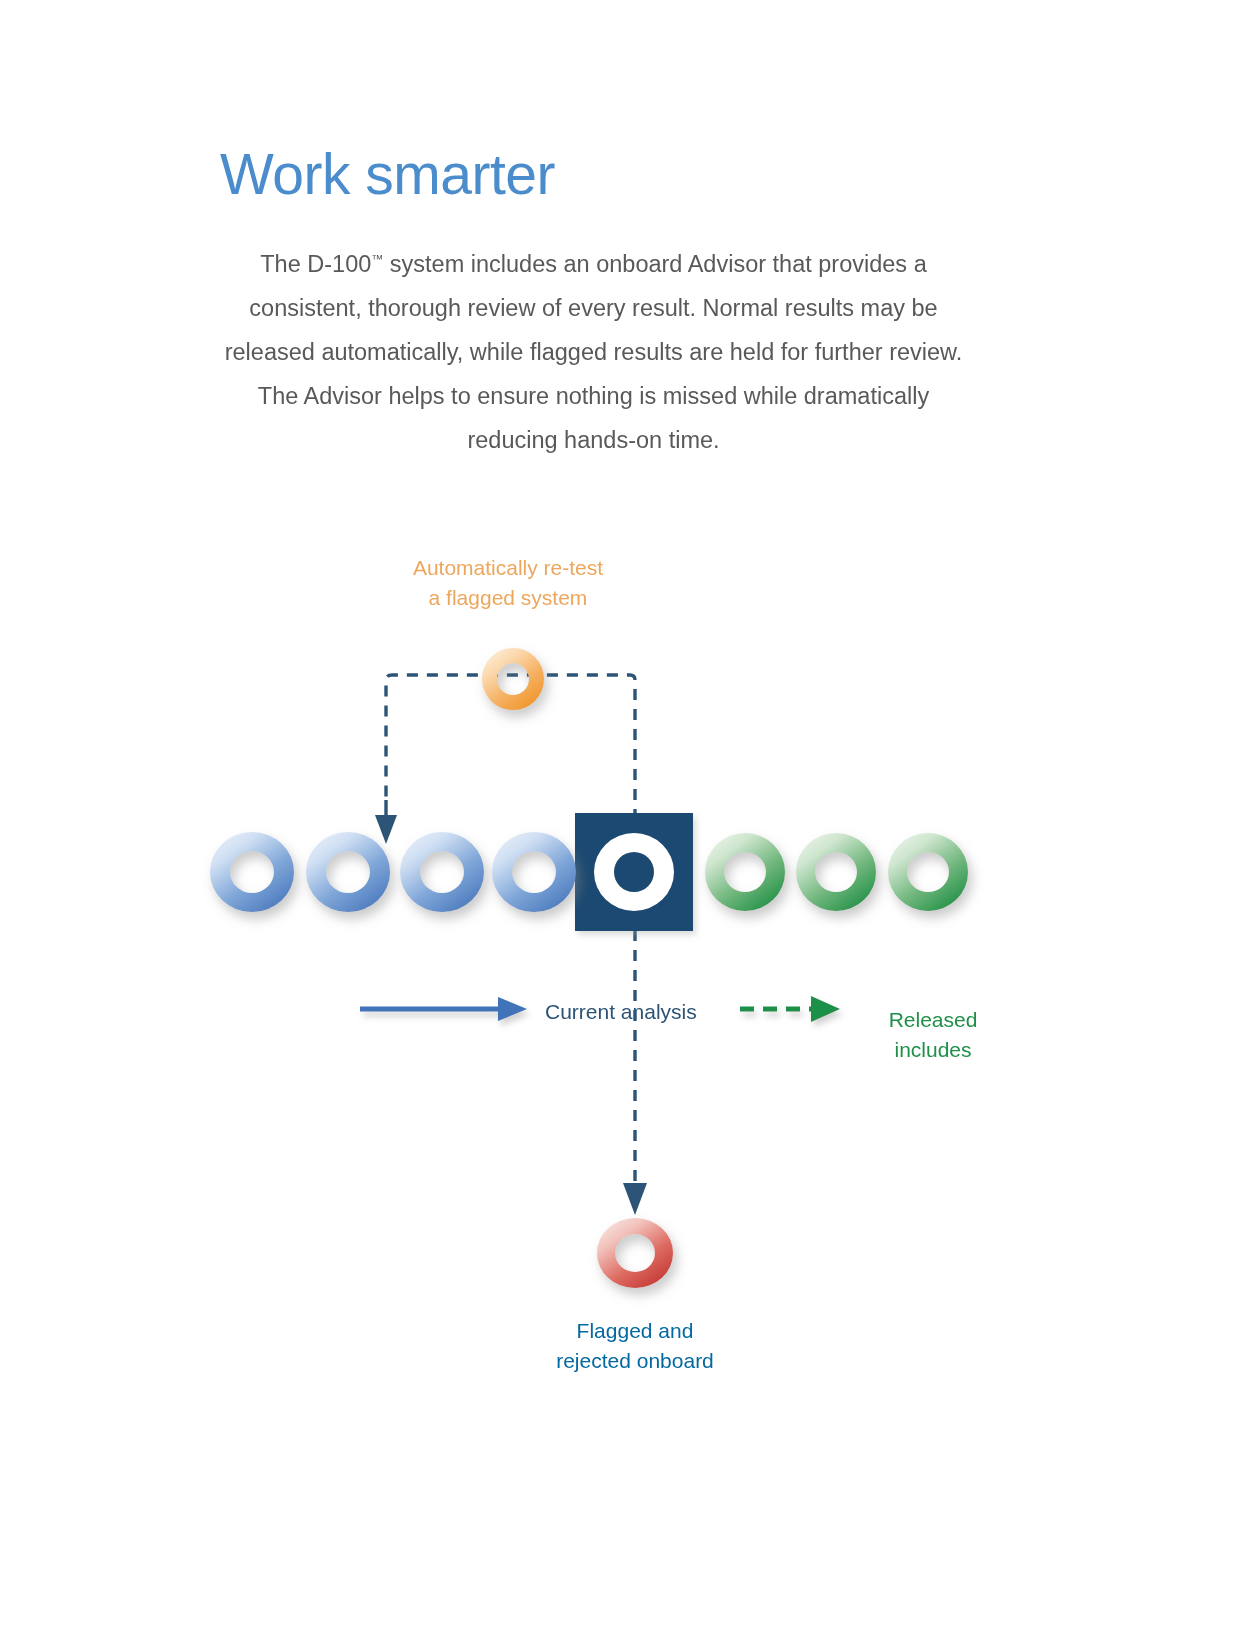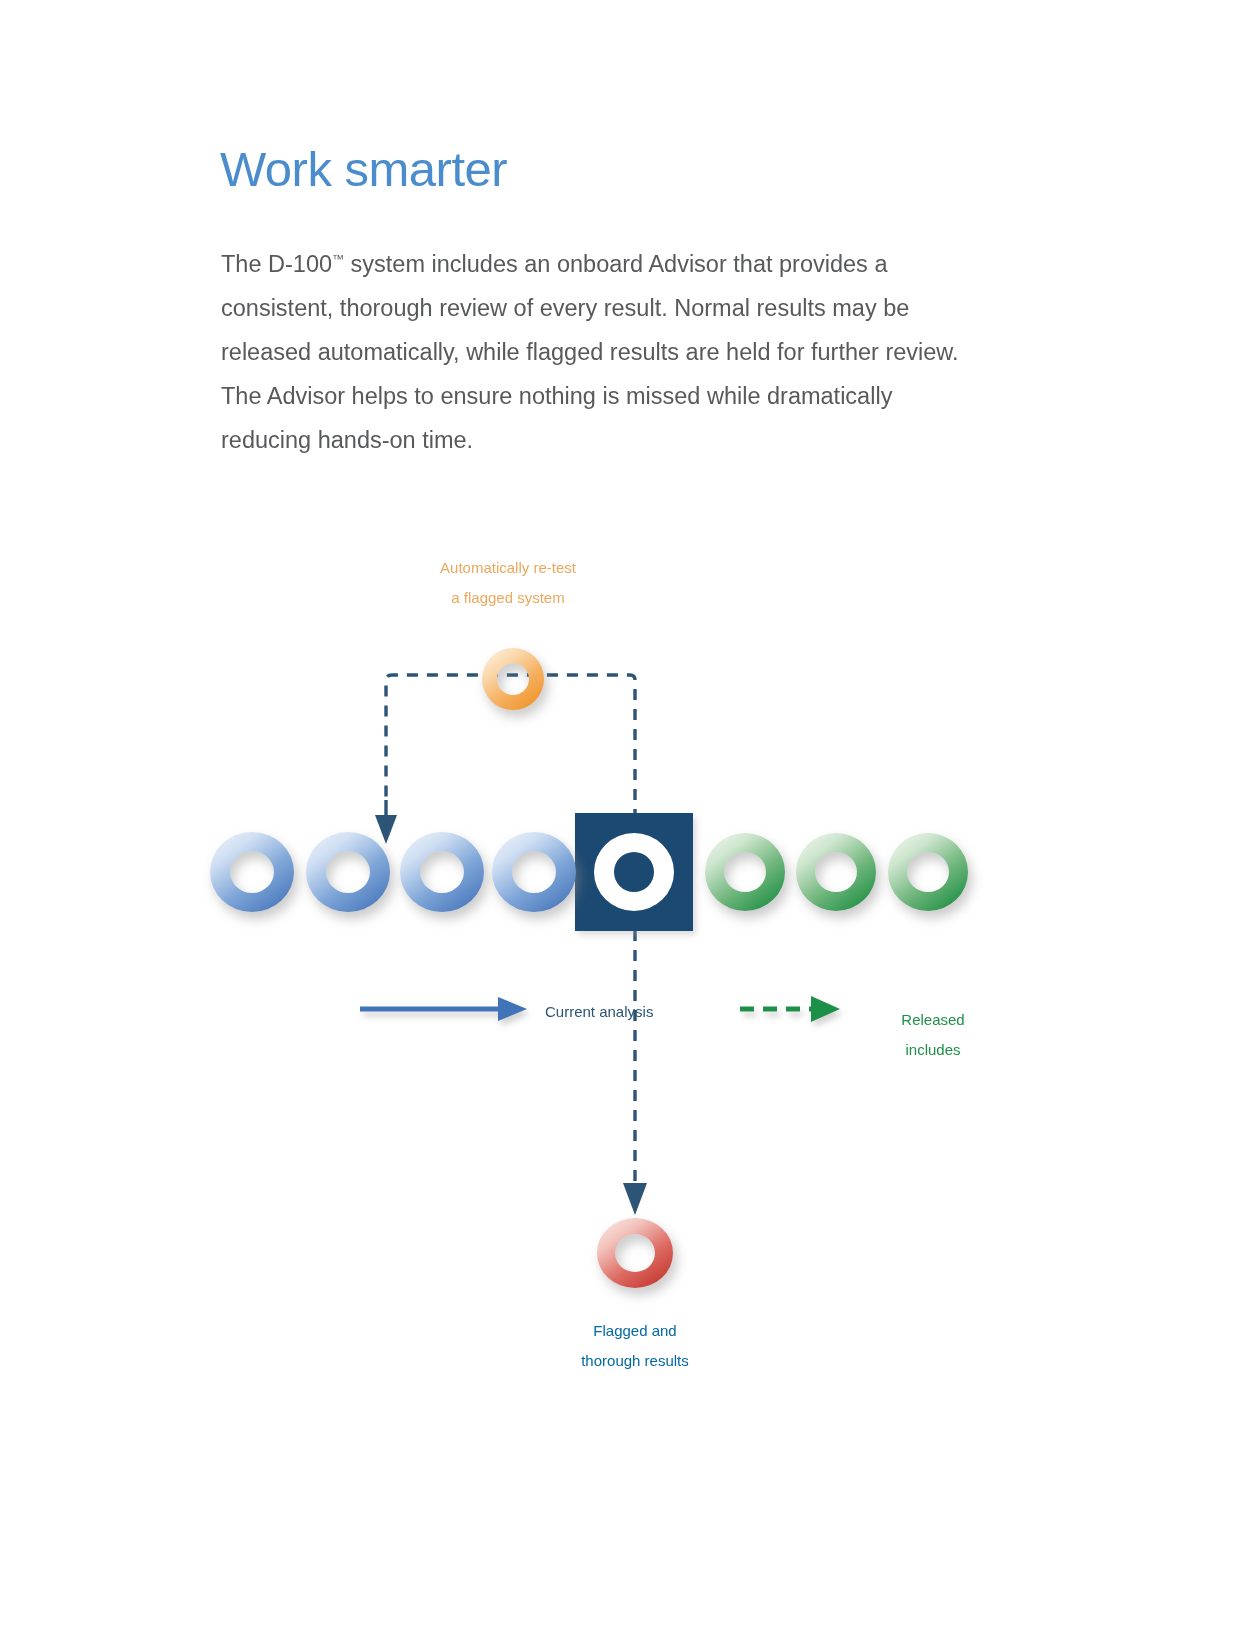"Work smarter" .page-title { font-size: 49px -> 57px }
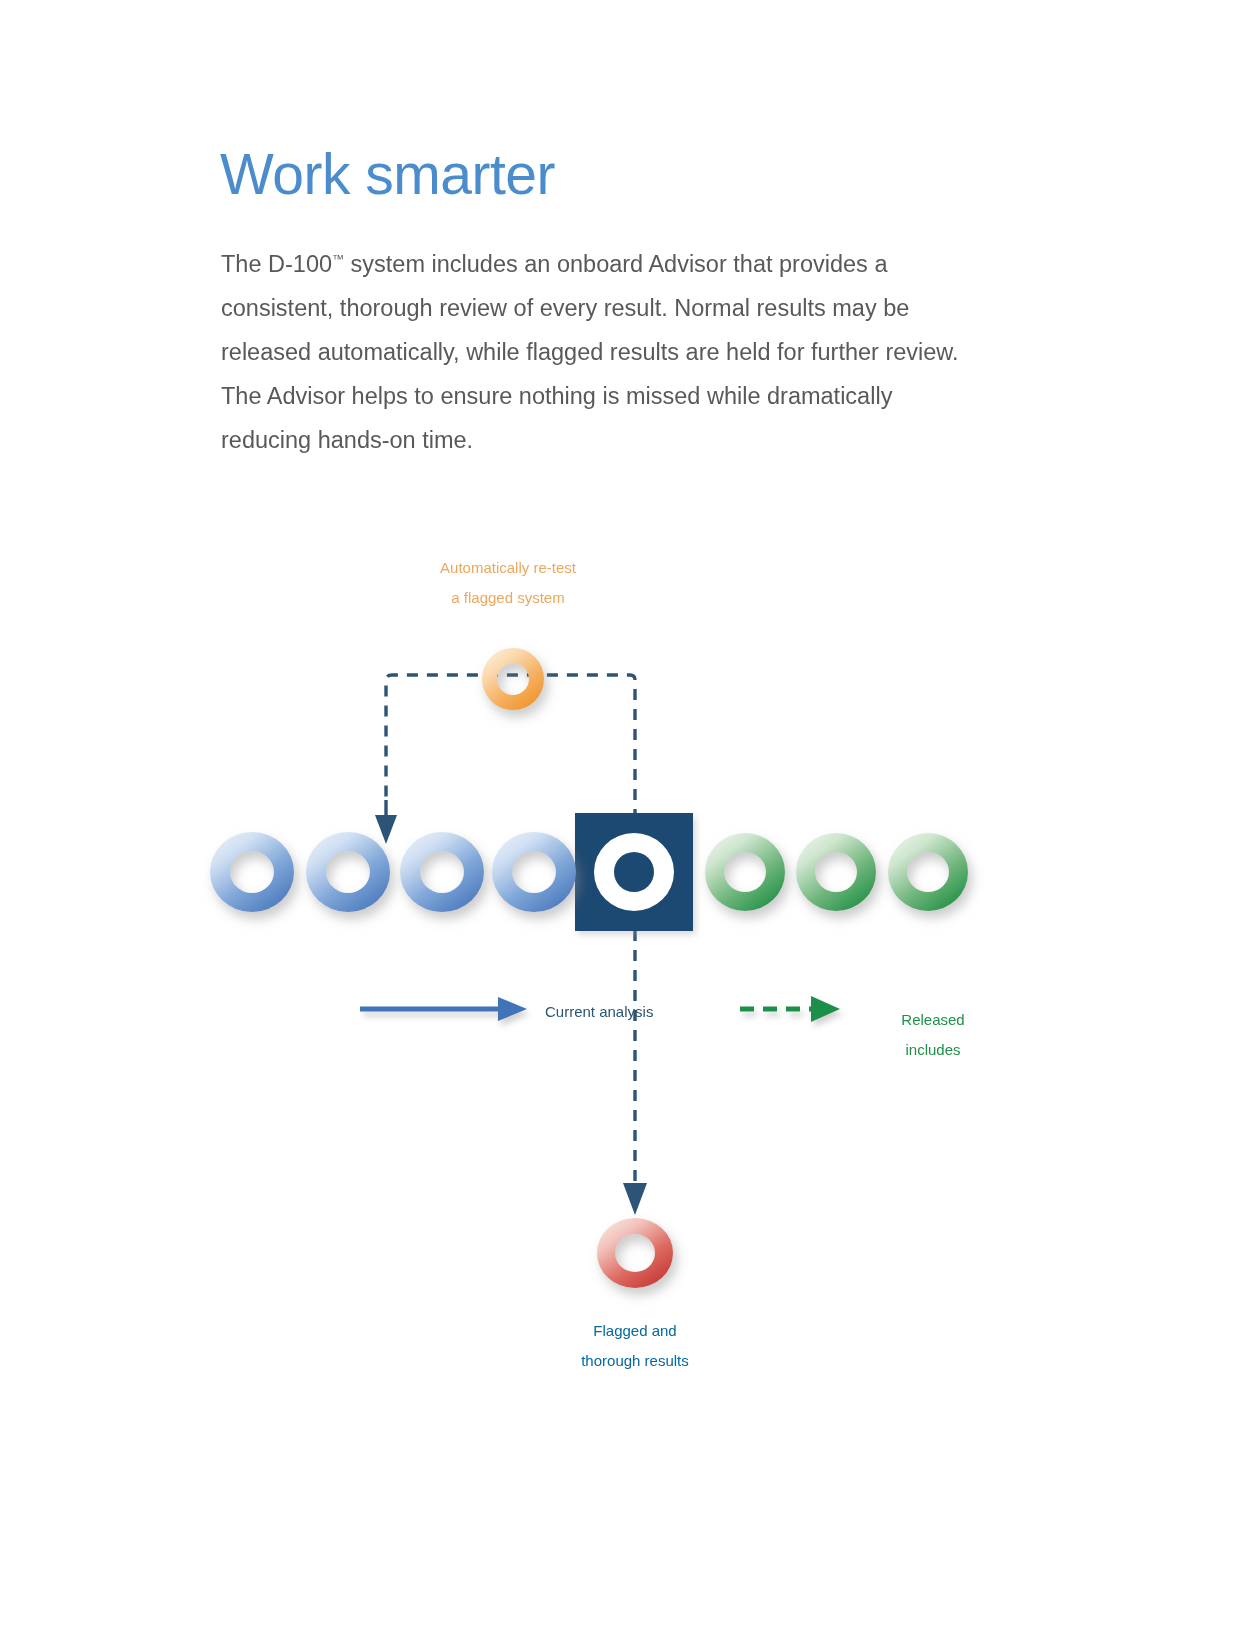"The D-100™ system includes an" .body-copy { text-align: none -> center }
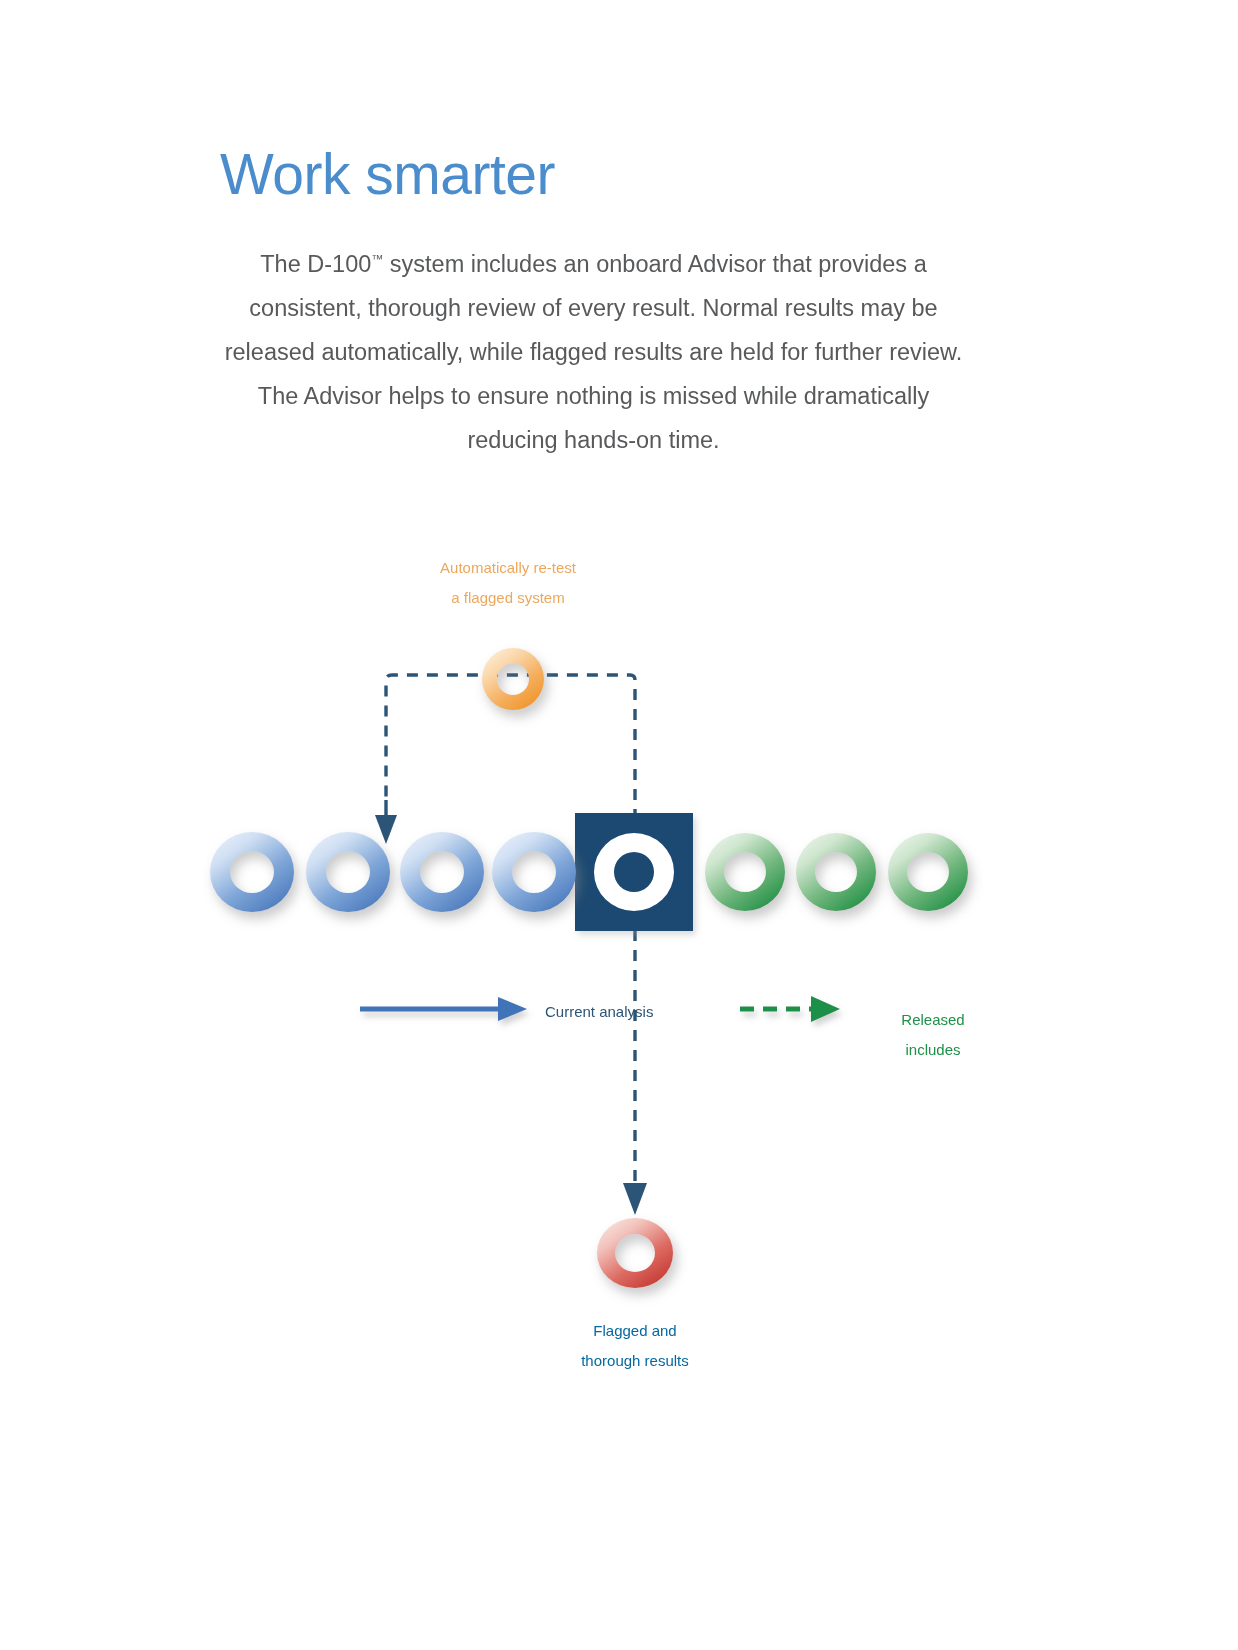"Automatically re-test" .dlabel { font-size: 15px -> 21px }
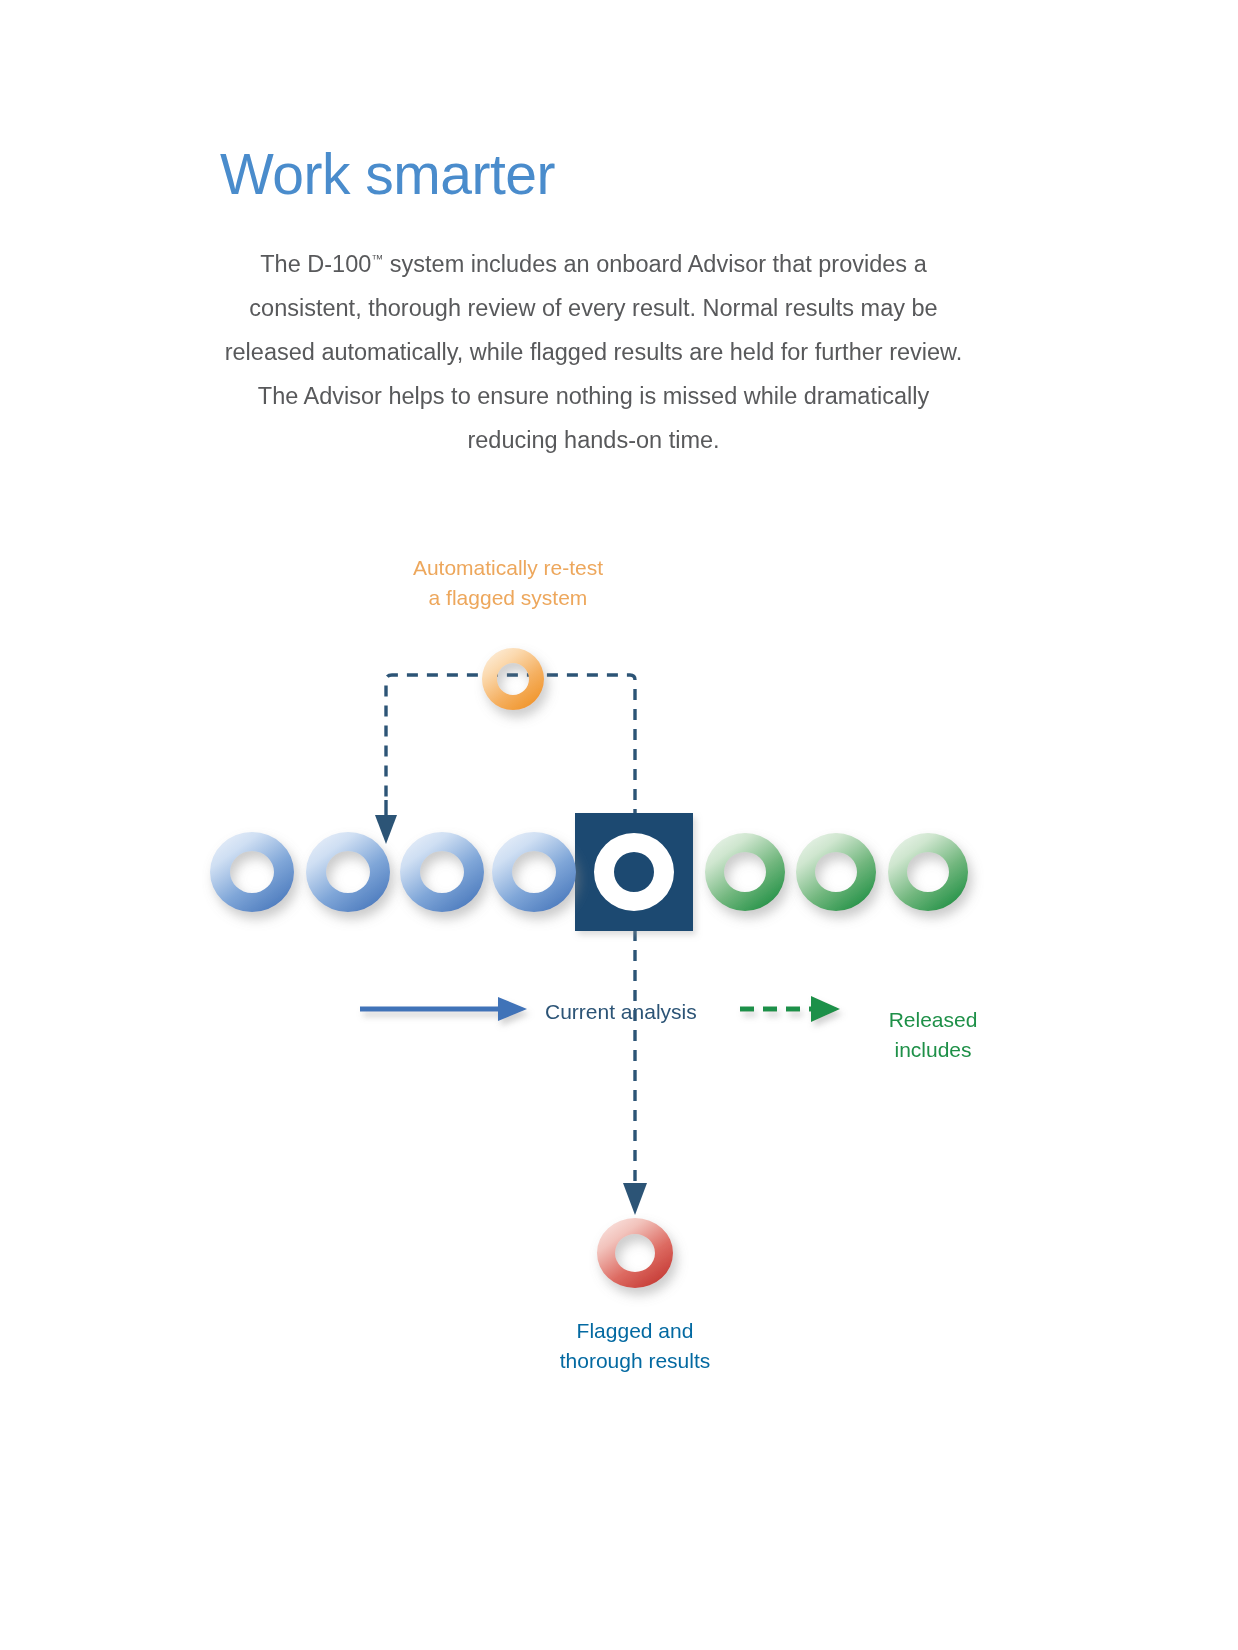"thorough results" div { text: thorough results -> rejected onboard }
